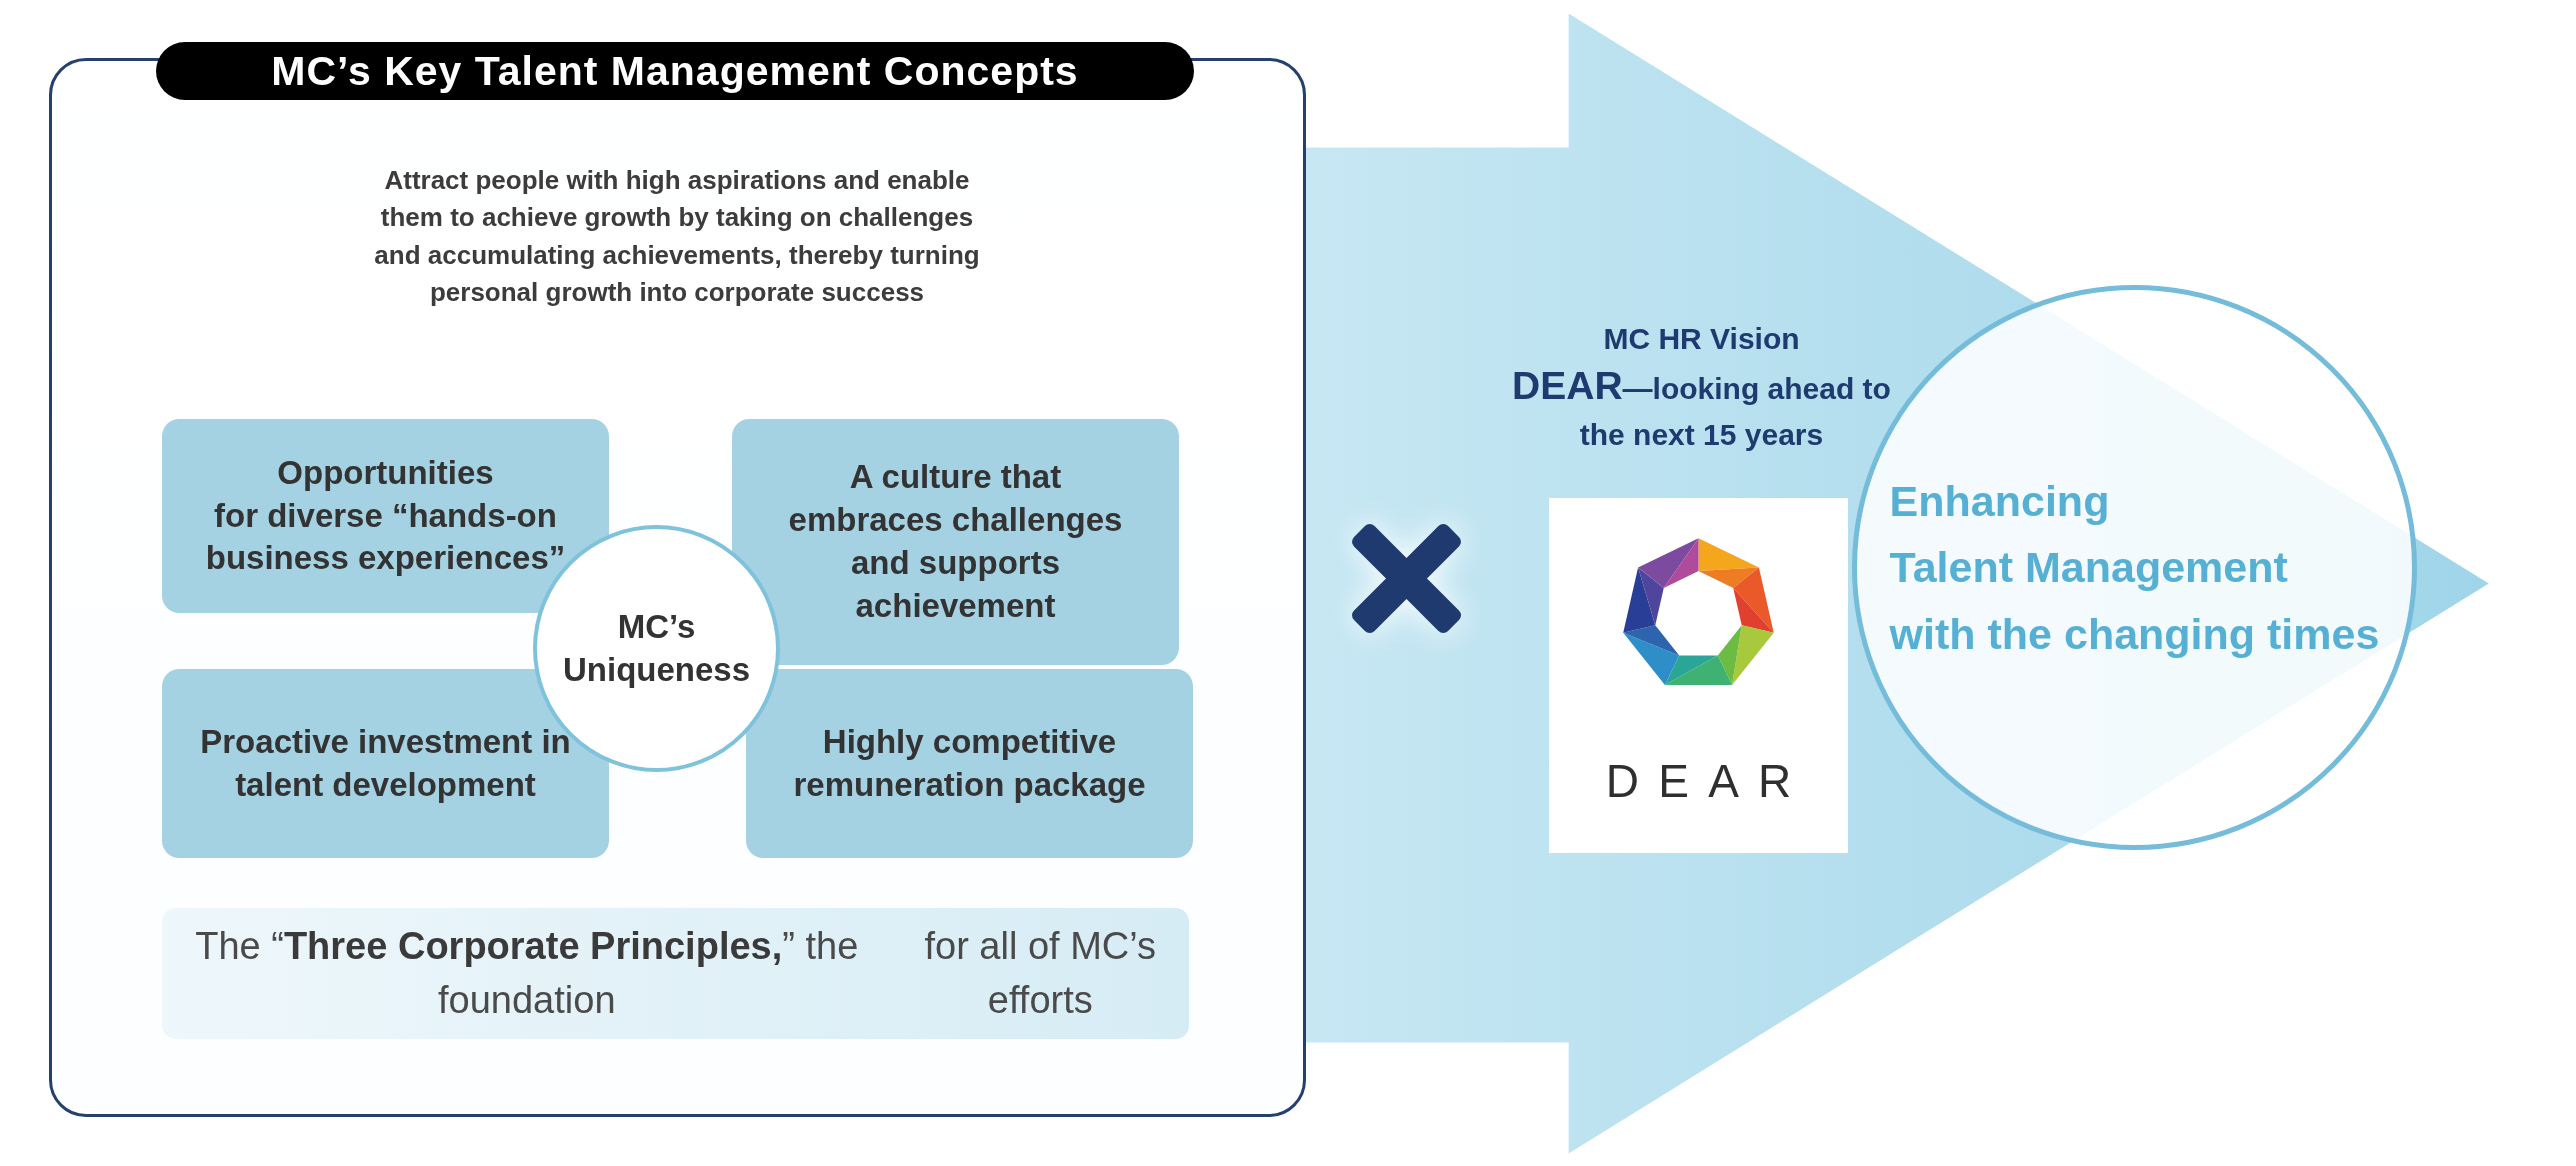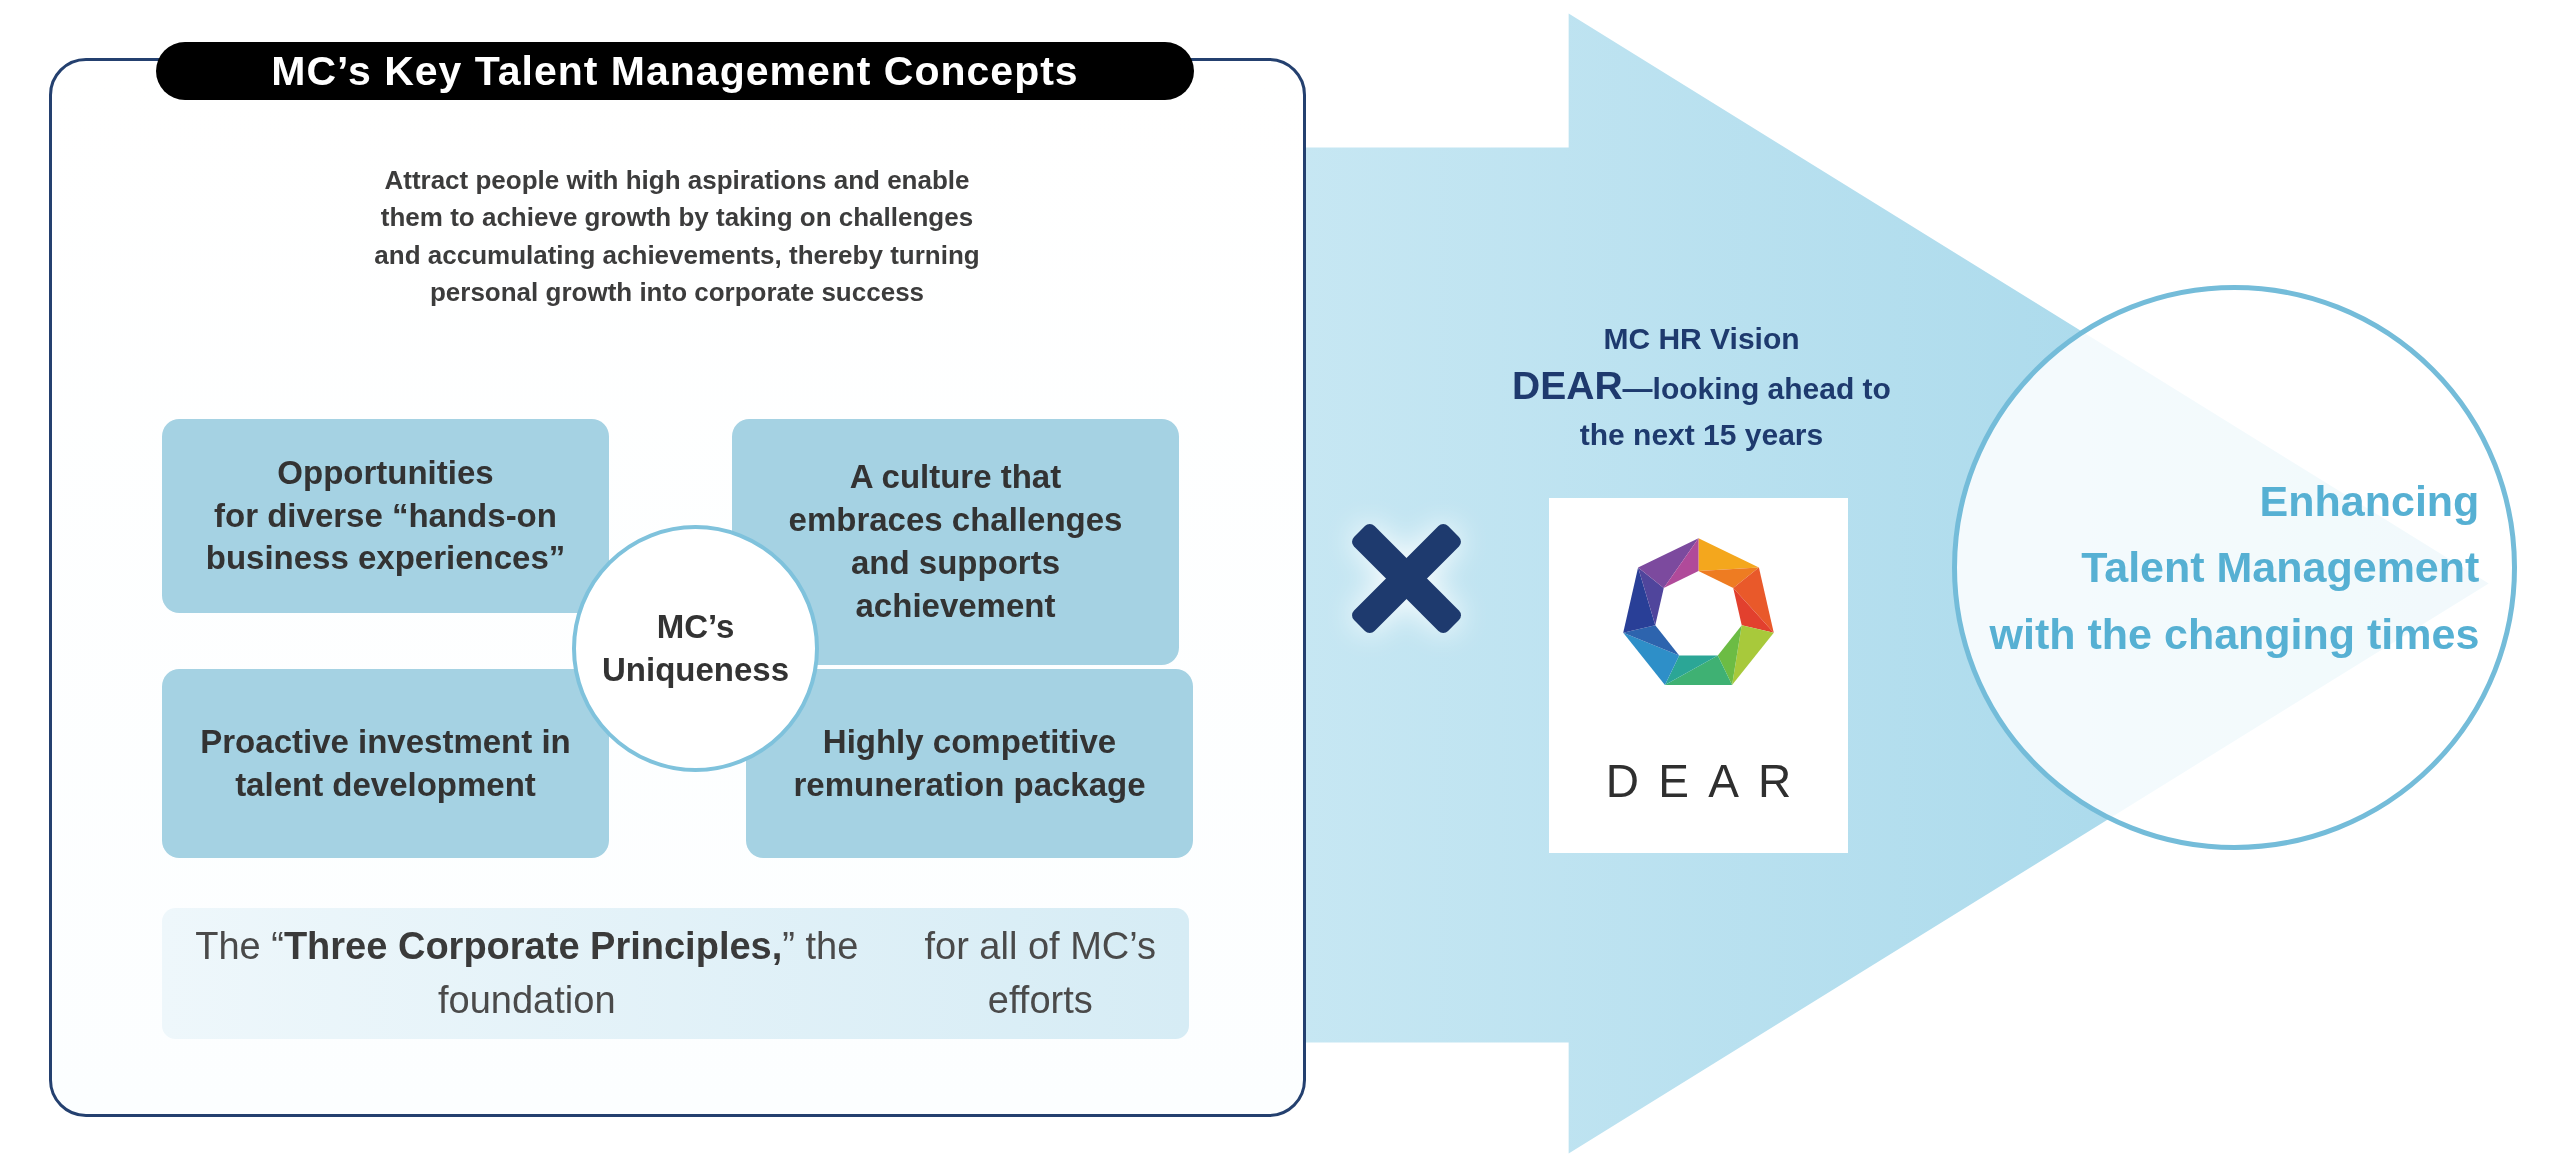"Enhancing" .result-circle { left: 1952px -> 1852px; text-align: right -> left }
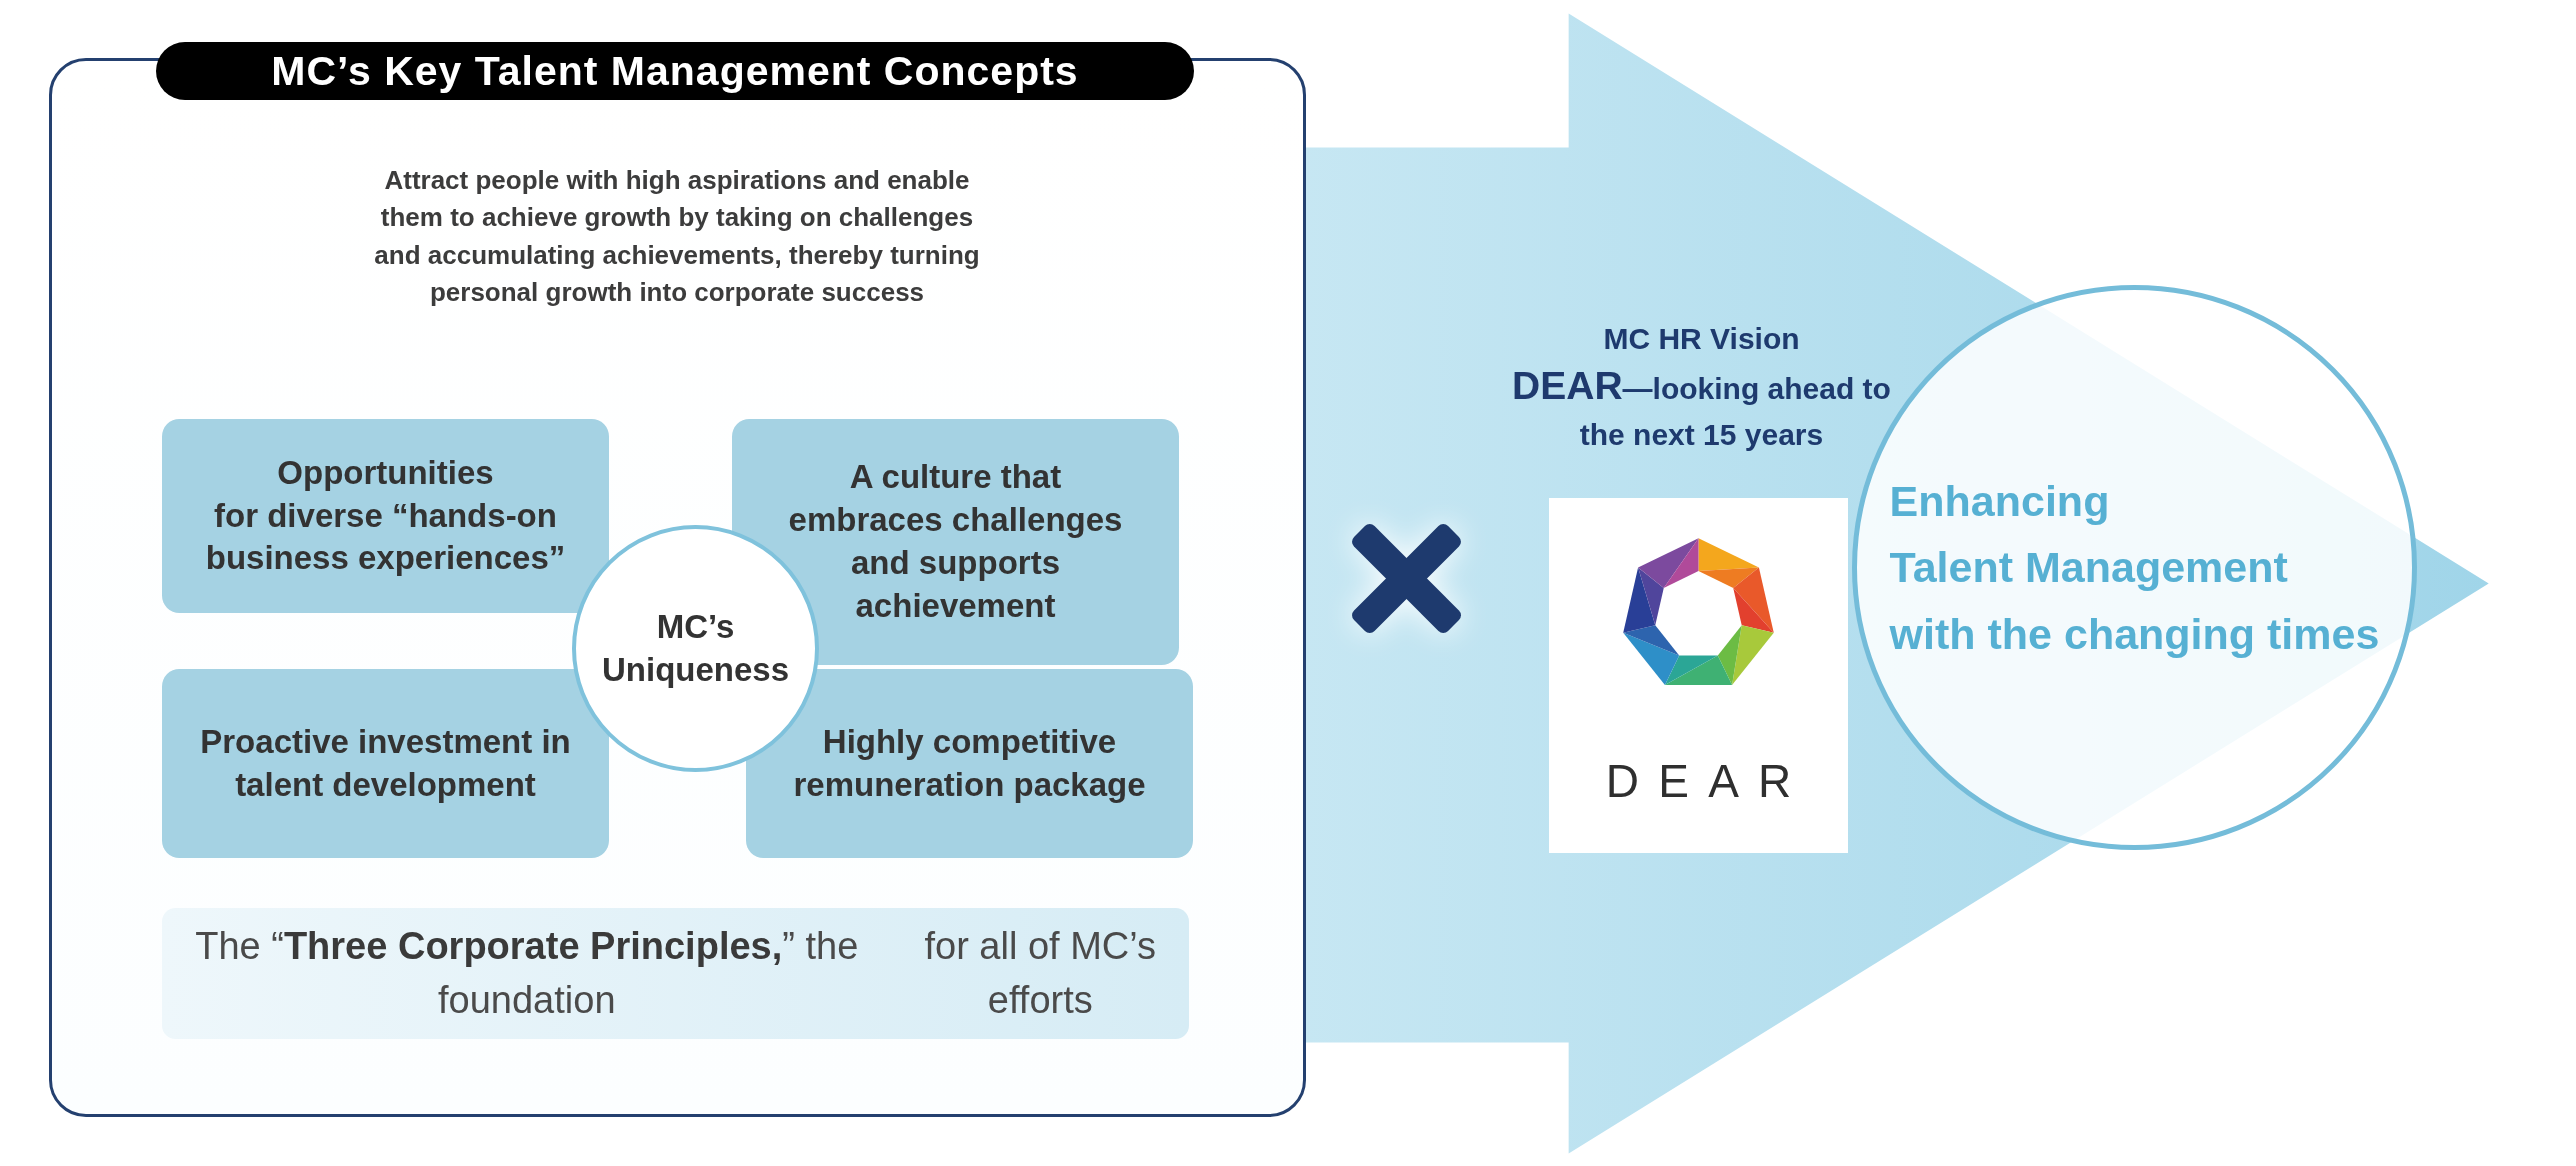"MC’s" .uniq { left: 520px -> 481px }
